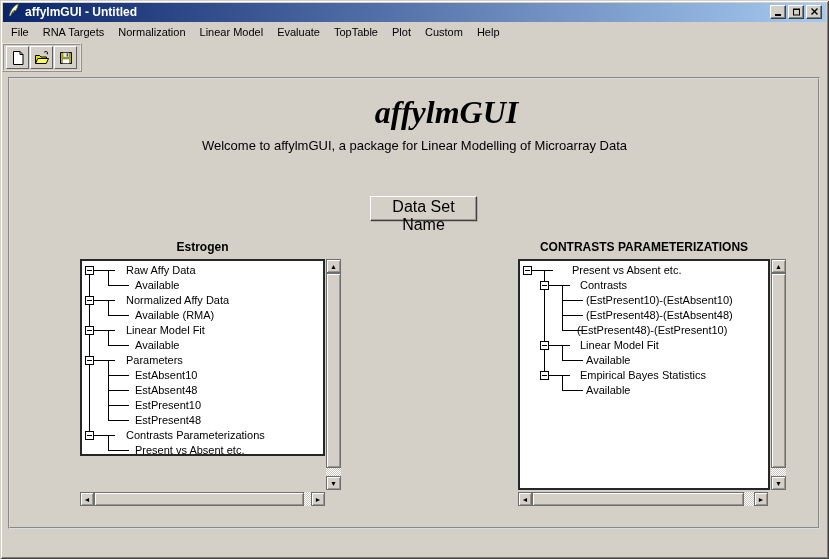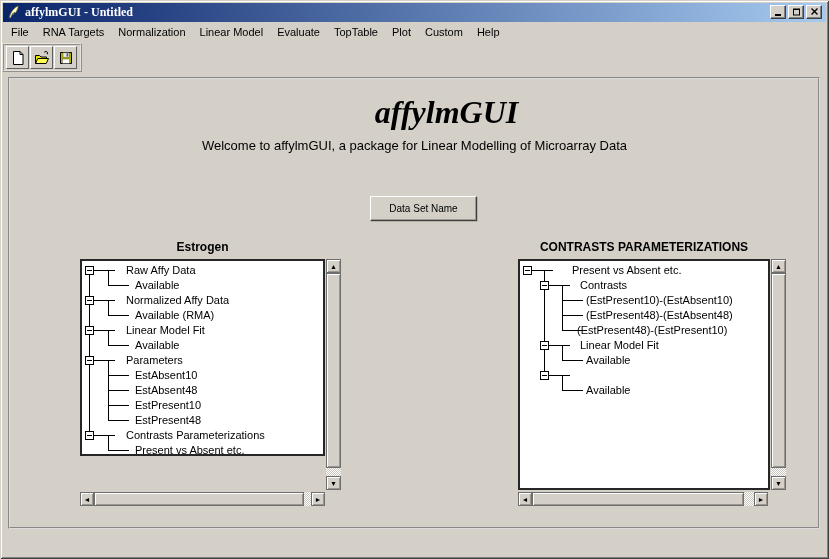"affylmGUI - Untitled" .titlebar { align-items: center -> flex-start; font-family: Liberation Serif, serif -> none }
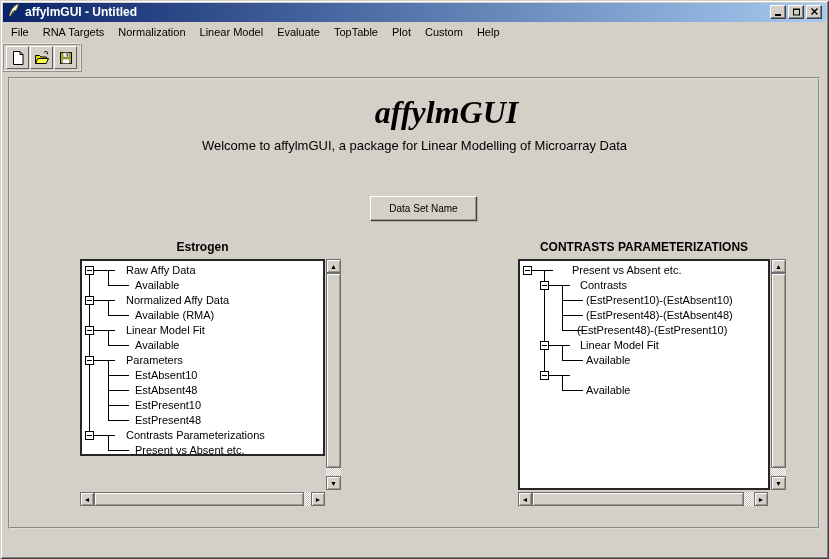"Data Set Name" .dataset-btn { font-size: 10px -> 16px }
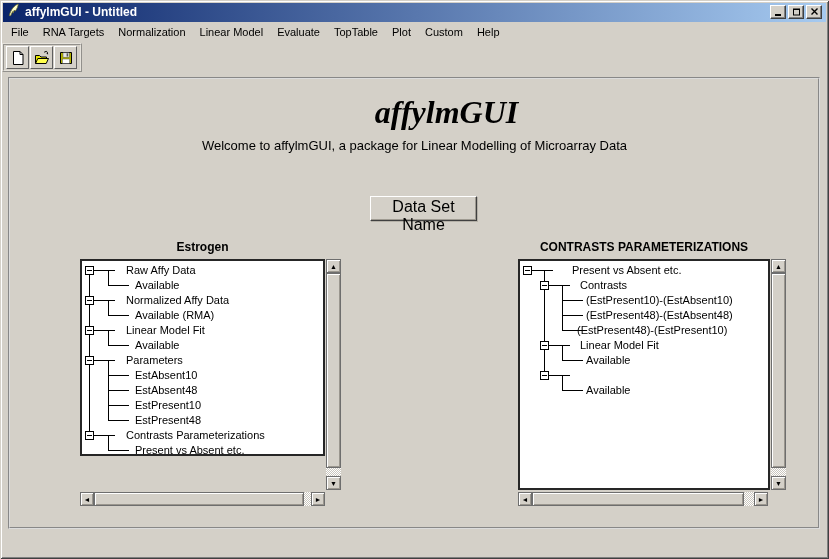"Empirical Bayes Statistics" span.node { html: none -> <span>Empirical Bayes Statistics</span> }
